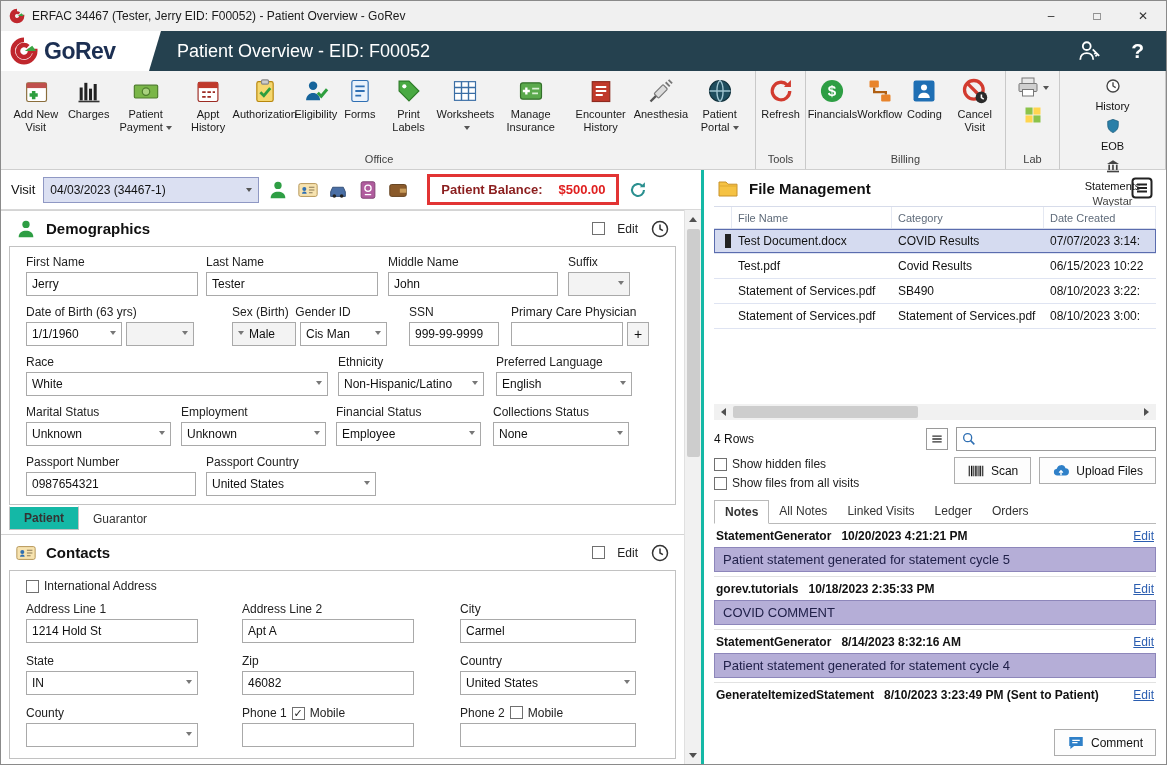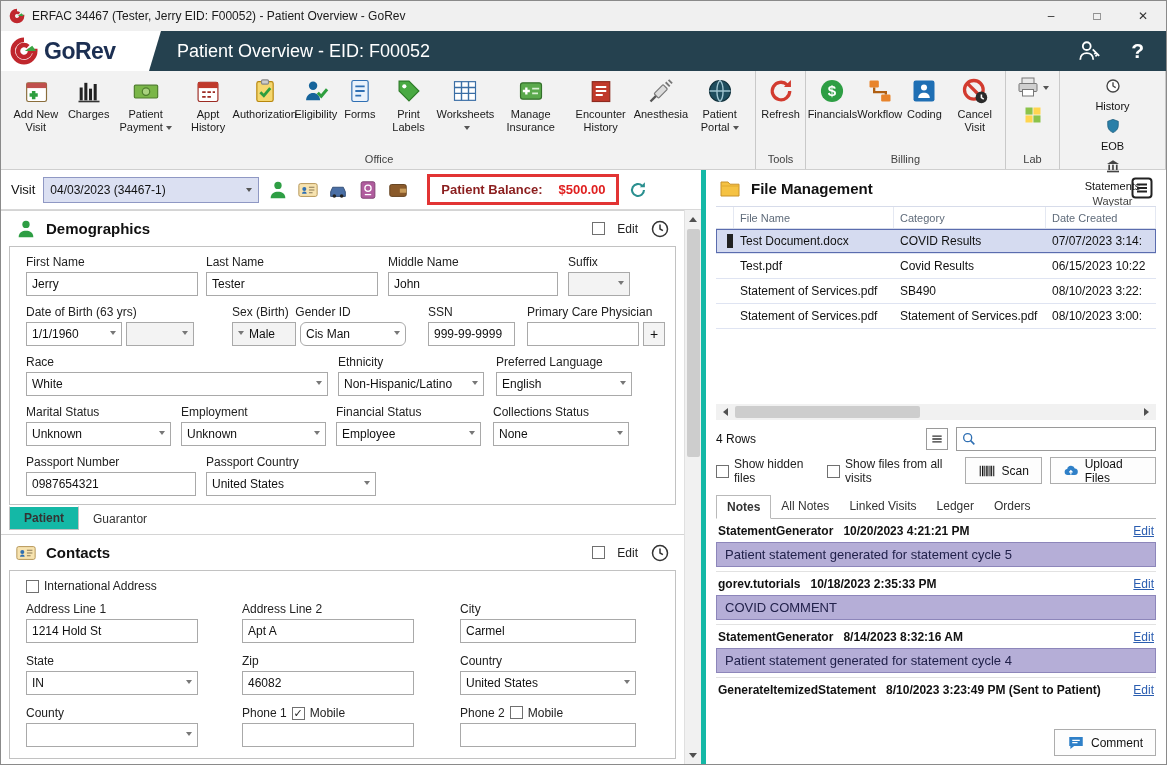"File Management" .right-pane { border-left: 5px solid #14b8a6 -> 3px solid #14b8a6 }
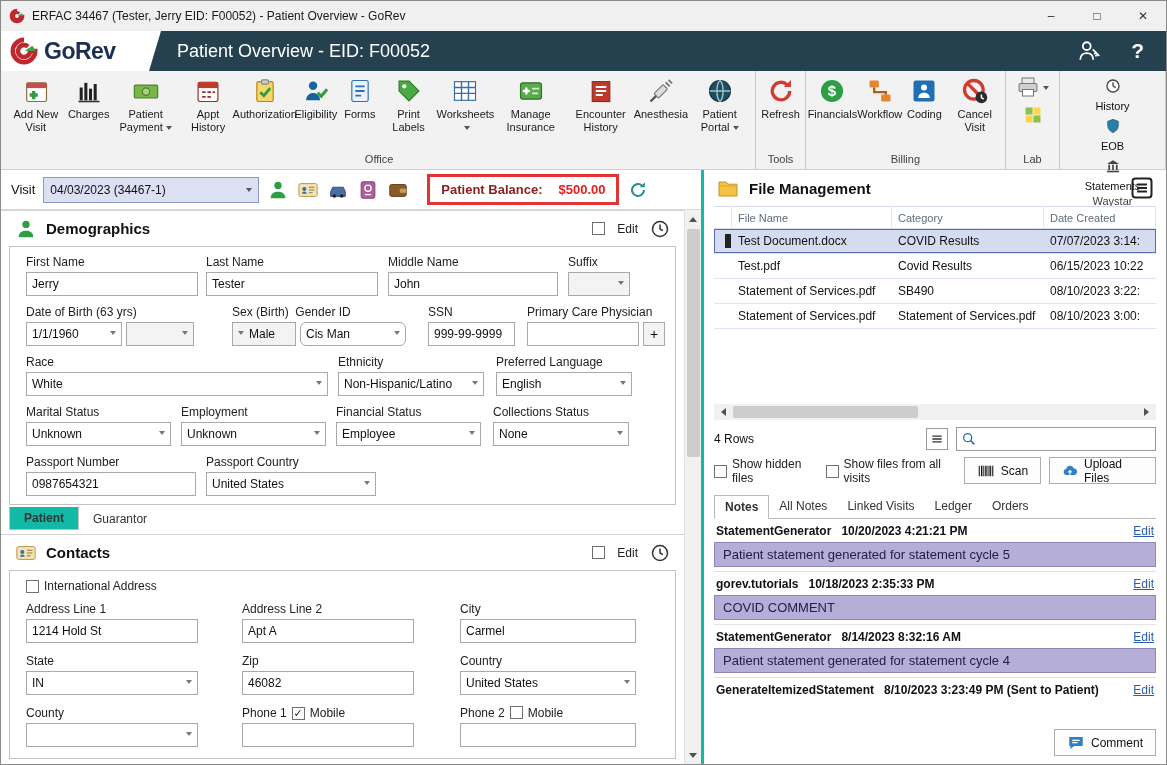"Cis Man" div.combo { border-radius: 6px -> none; width: 106px -> 87px }
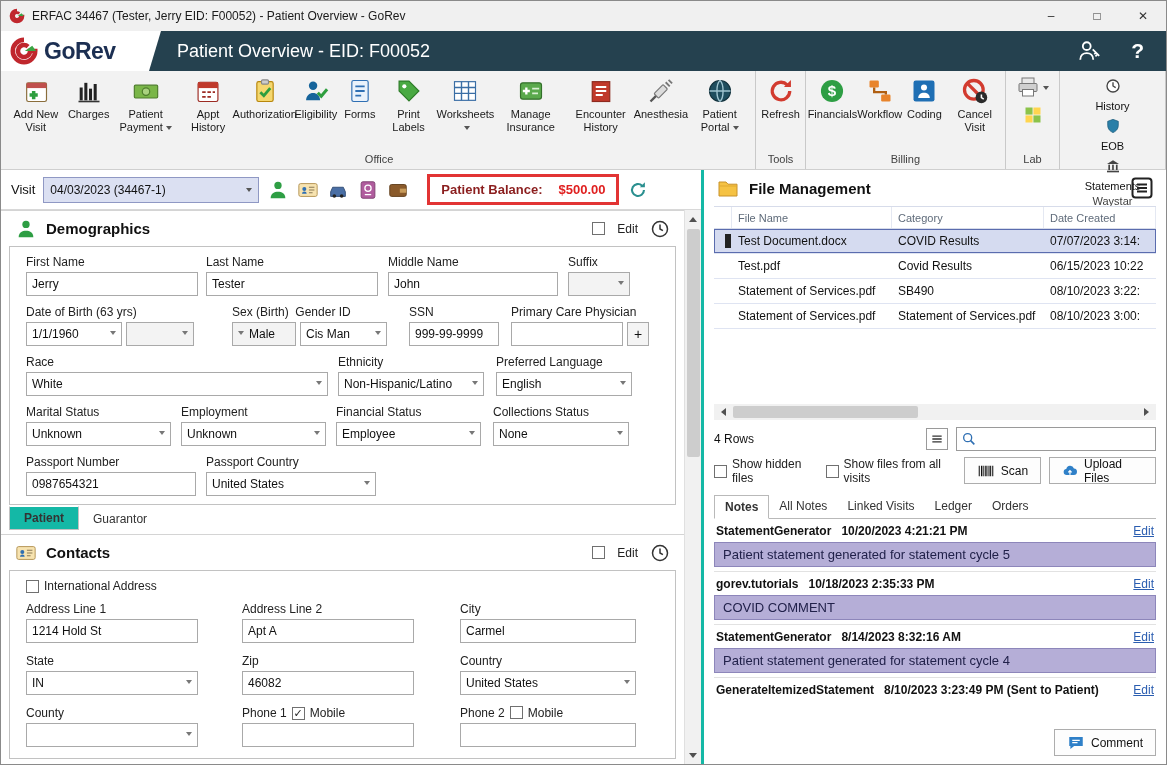"Show hidden files" .opt-col { flex-direction: row -> column }
